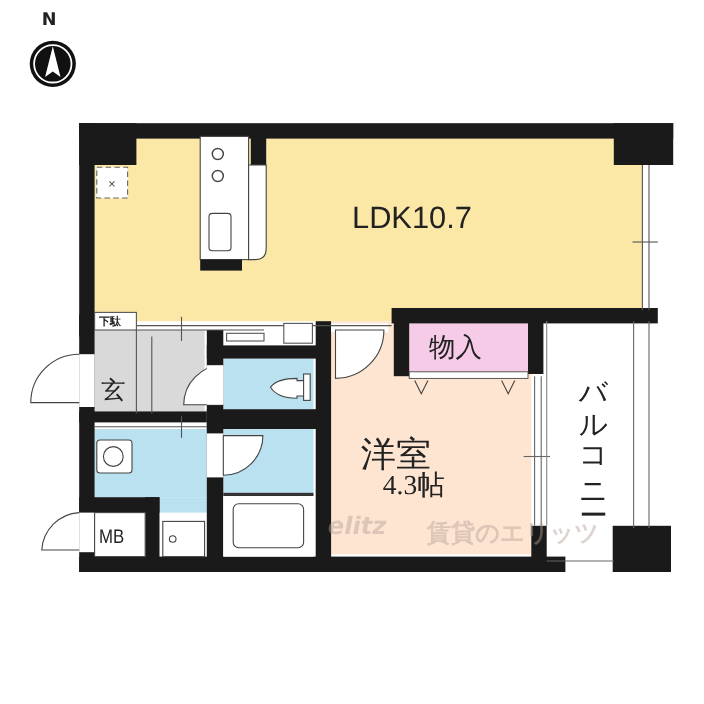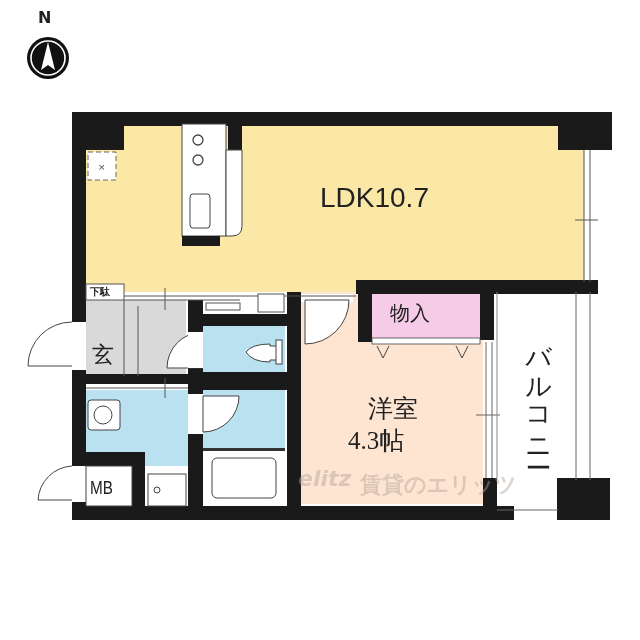"物入" div.label { font-size: 20px -> 24px }
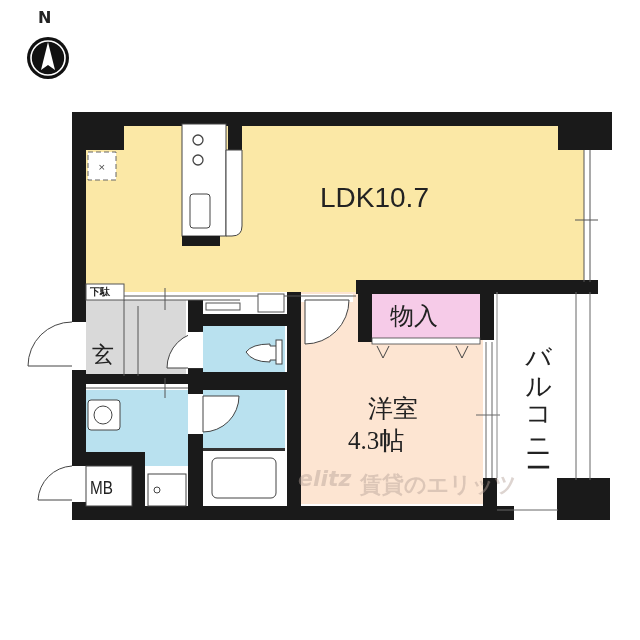"洋室" div.label { font-size: 25px -> 32px; left: 368px -> 328px }
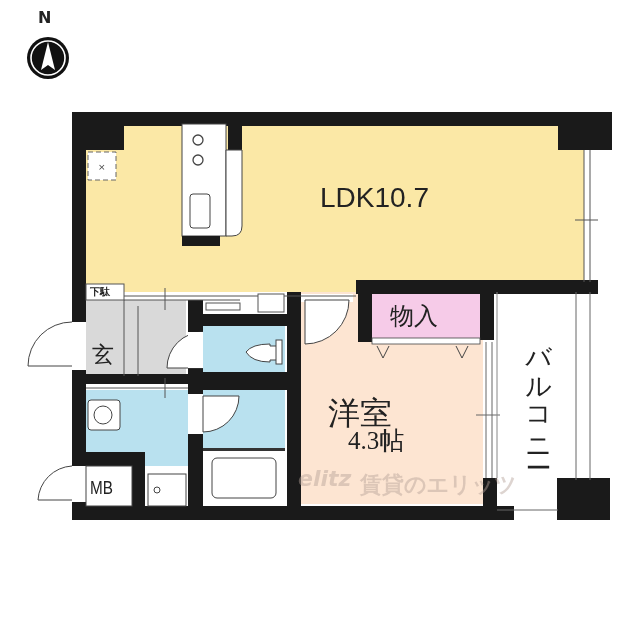"賃貸のエリッツ" div.label { left: 360px -> 388px }
